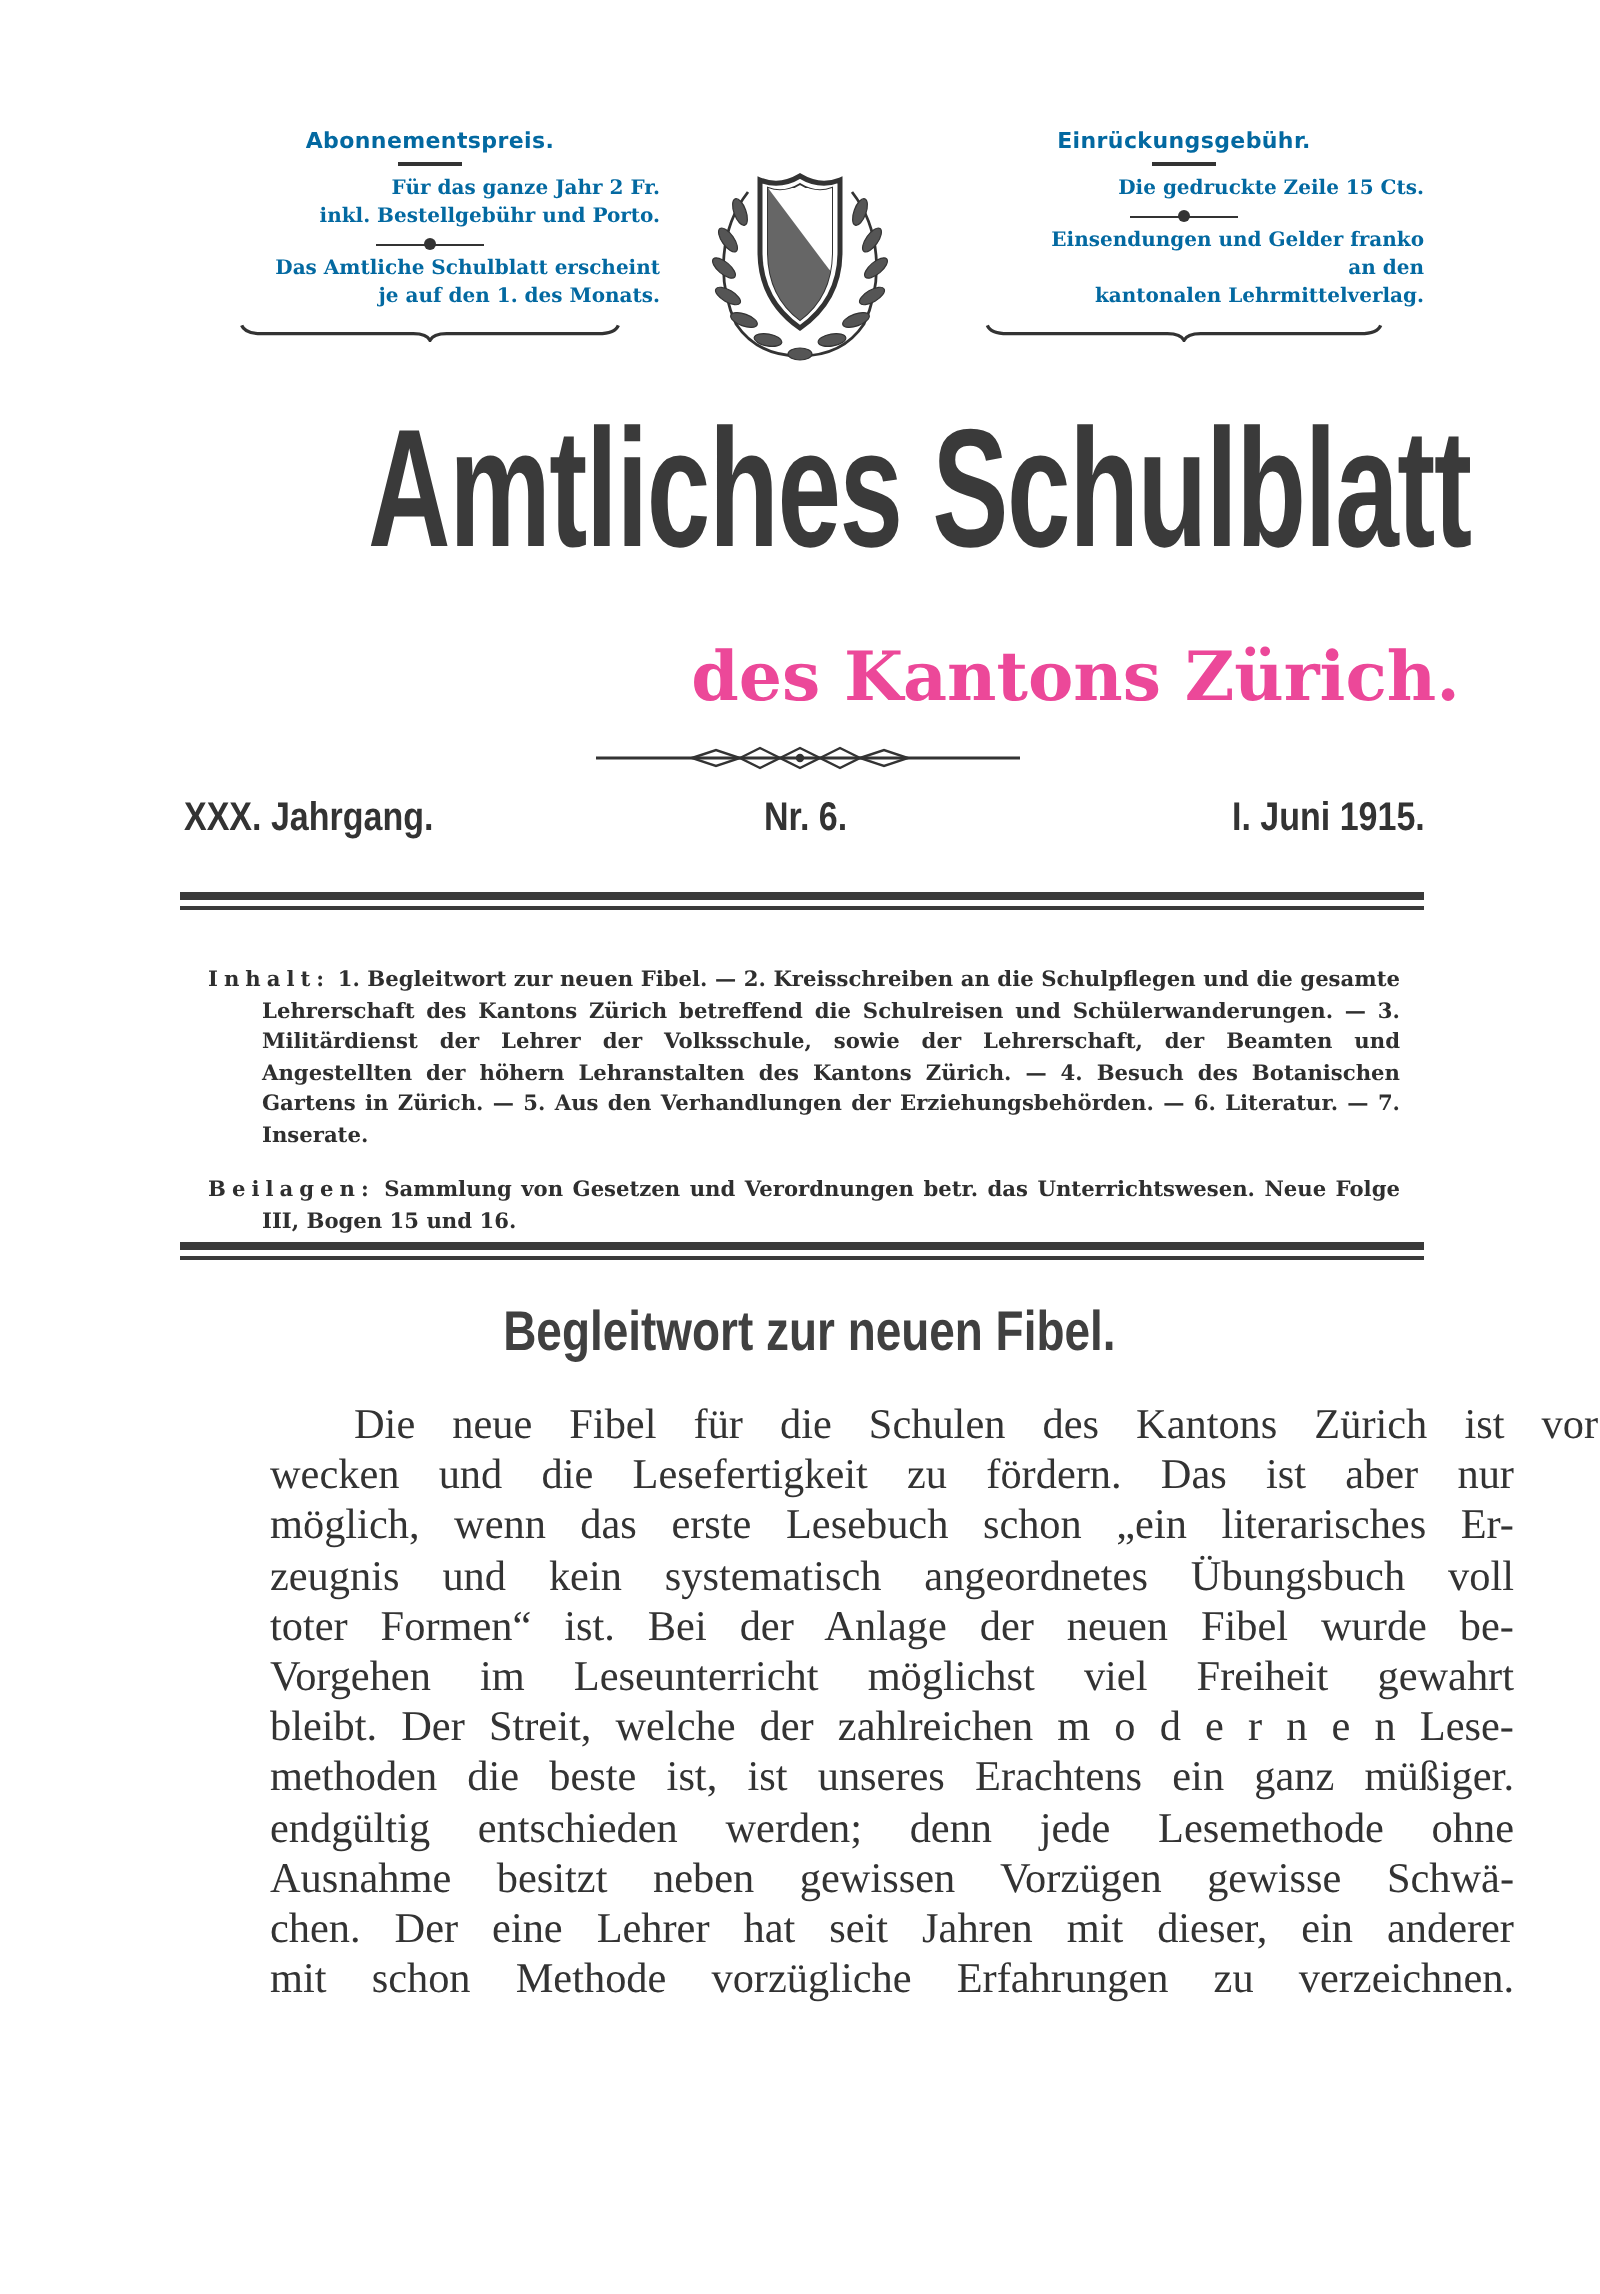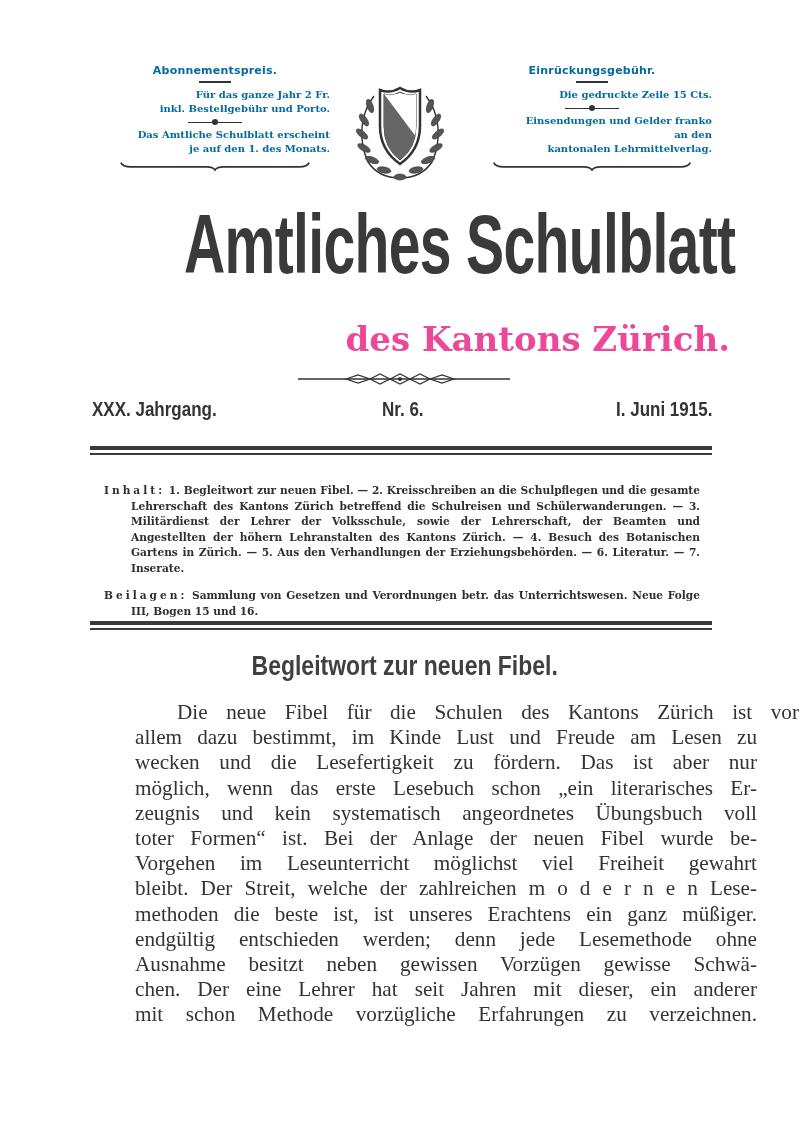"allem dazu bestimmt, im Kinde" span.body-line { html: <span>allem dazu bestimmt, im Kinde Lust und Freude am Lesen zu</span> -> none }
